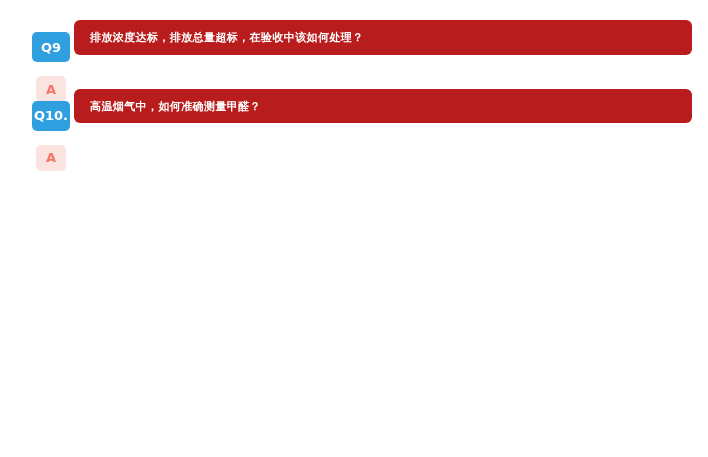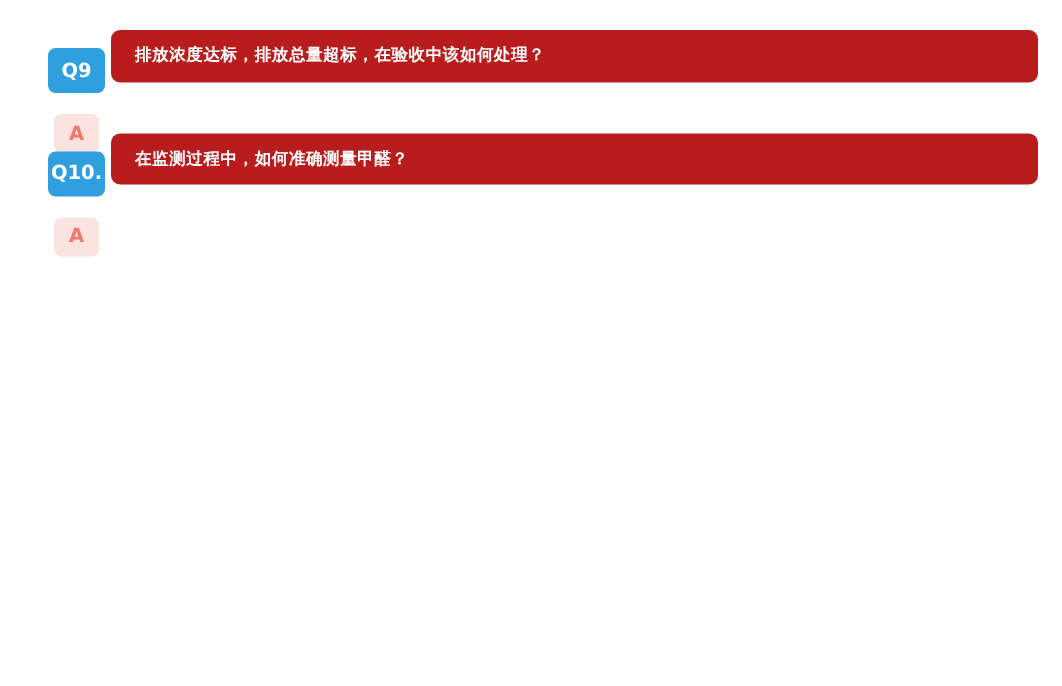"在监测过程中，如何准确测量甲醛？" div.q-bar { text: 在监测过程 -> 高温烟气 }
